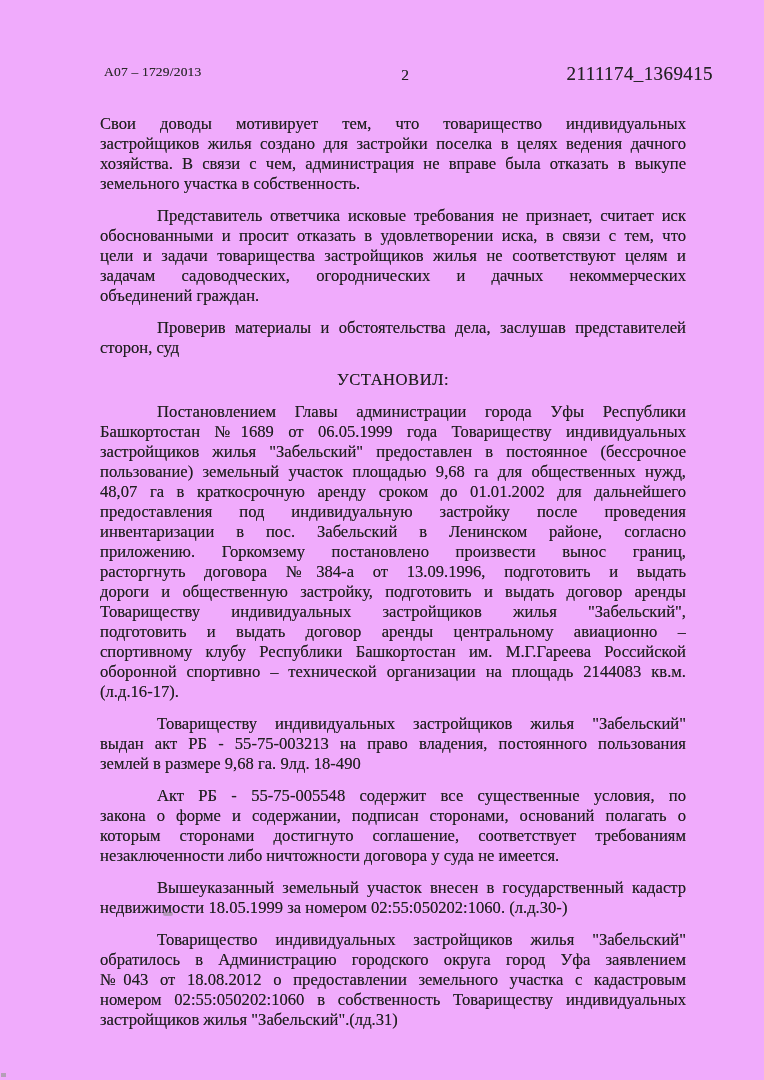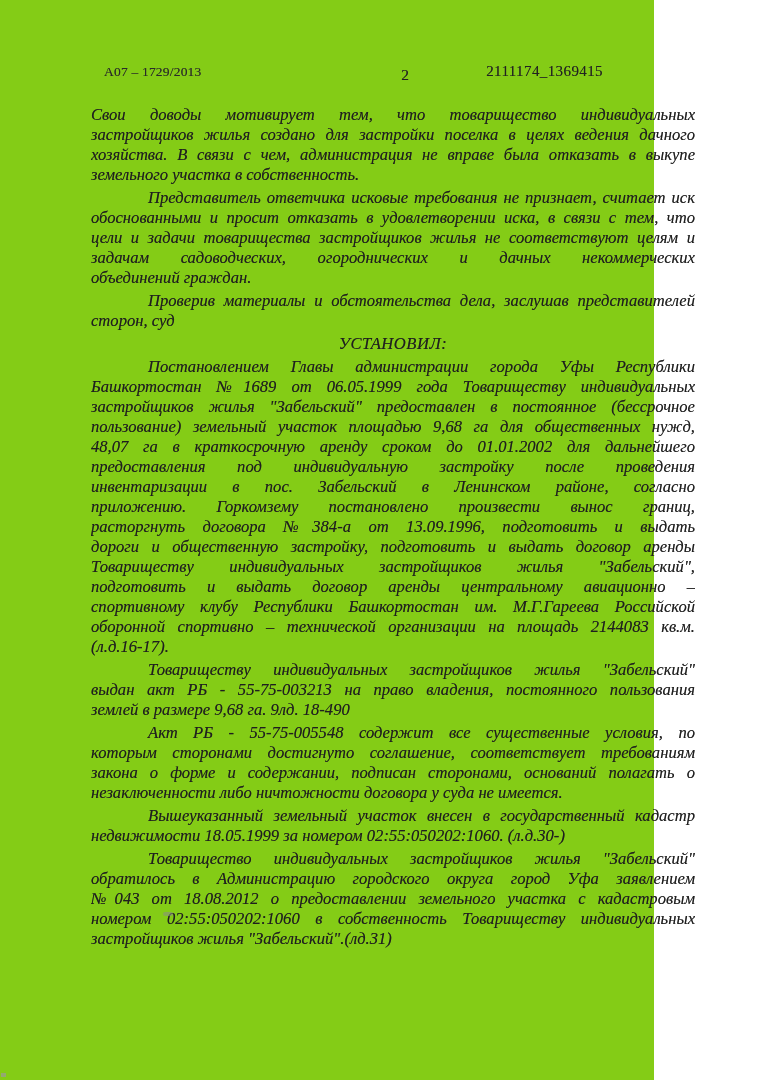"А07 – 1729/2013" .page { background: #84cc16 -> #f0abfc; width: 654px -> 764px }
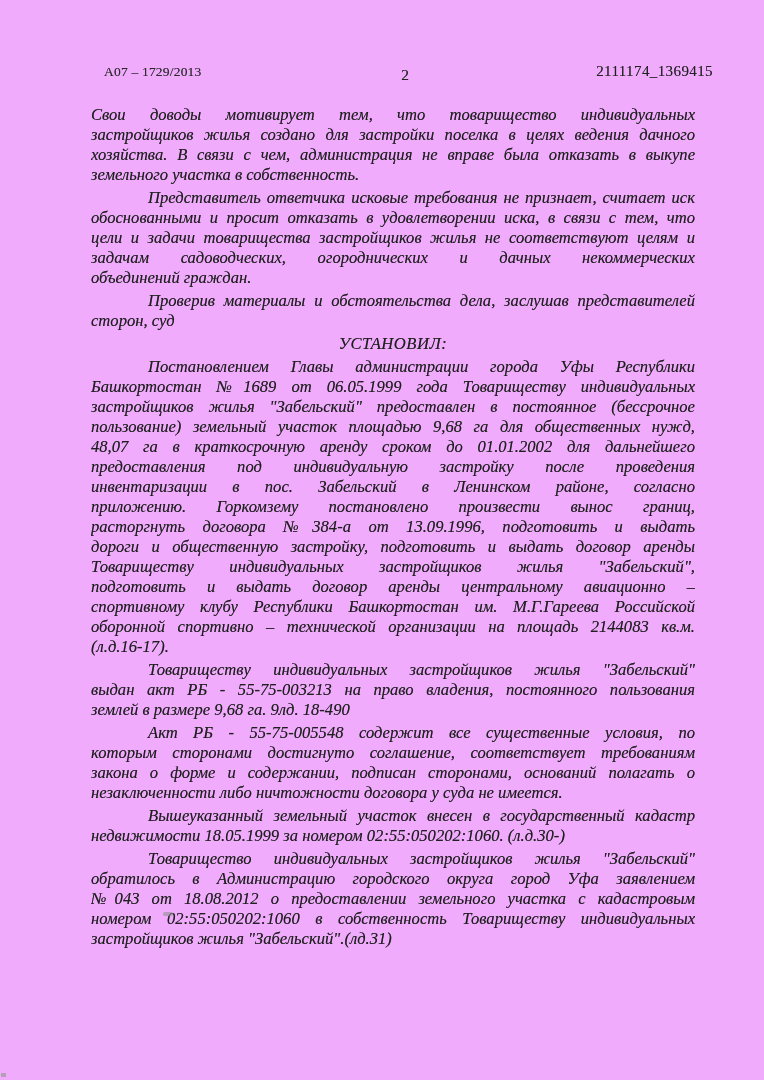"2111174_1369415" .hdr-docid { font-size: 15px -> 19px }
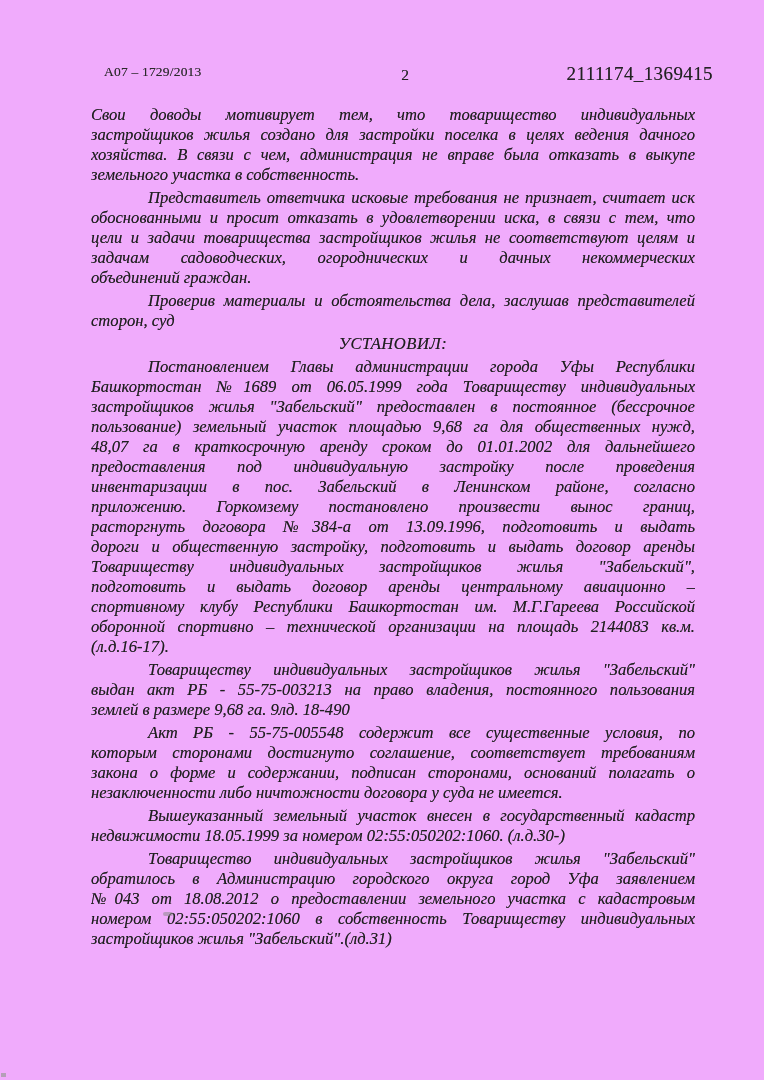"Свои доводы мотивирует тем, что" .para { font-style: italic -> none; margin: 3px -> 12px }
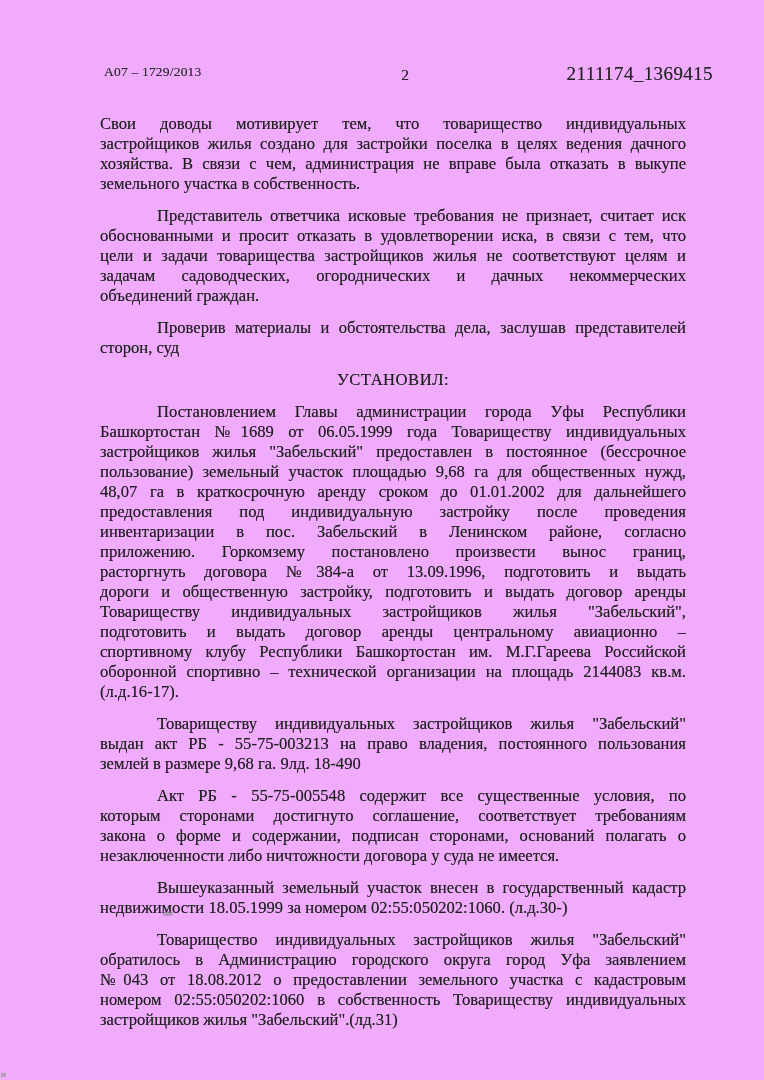"которым сторонами достигнуто соглашение," div.line { order: before "закона о форме и содержании," -> after "закона о форме и содержании," }
